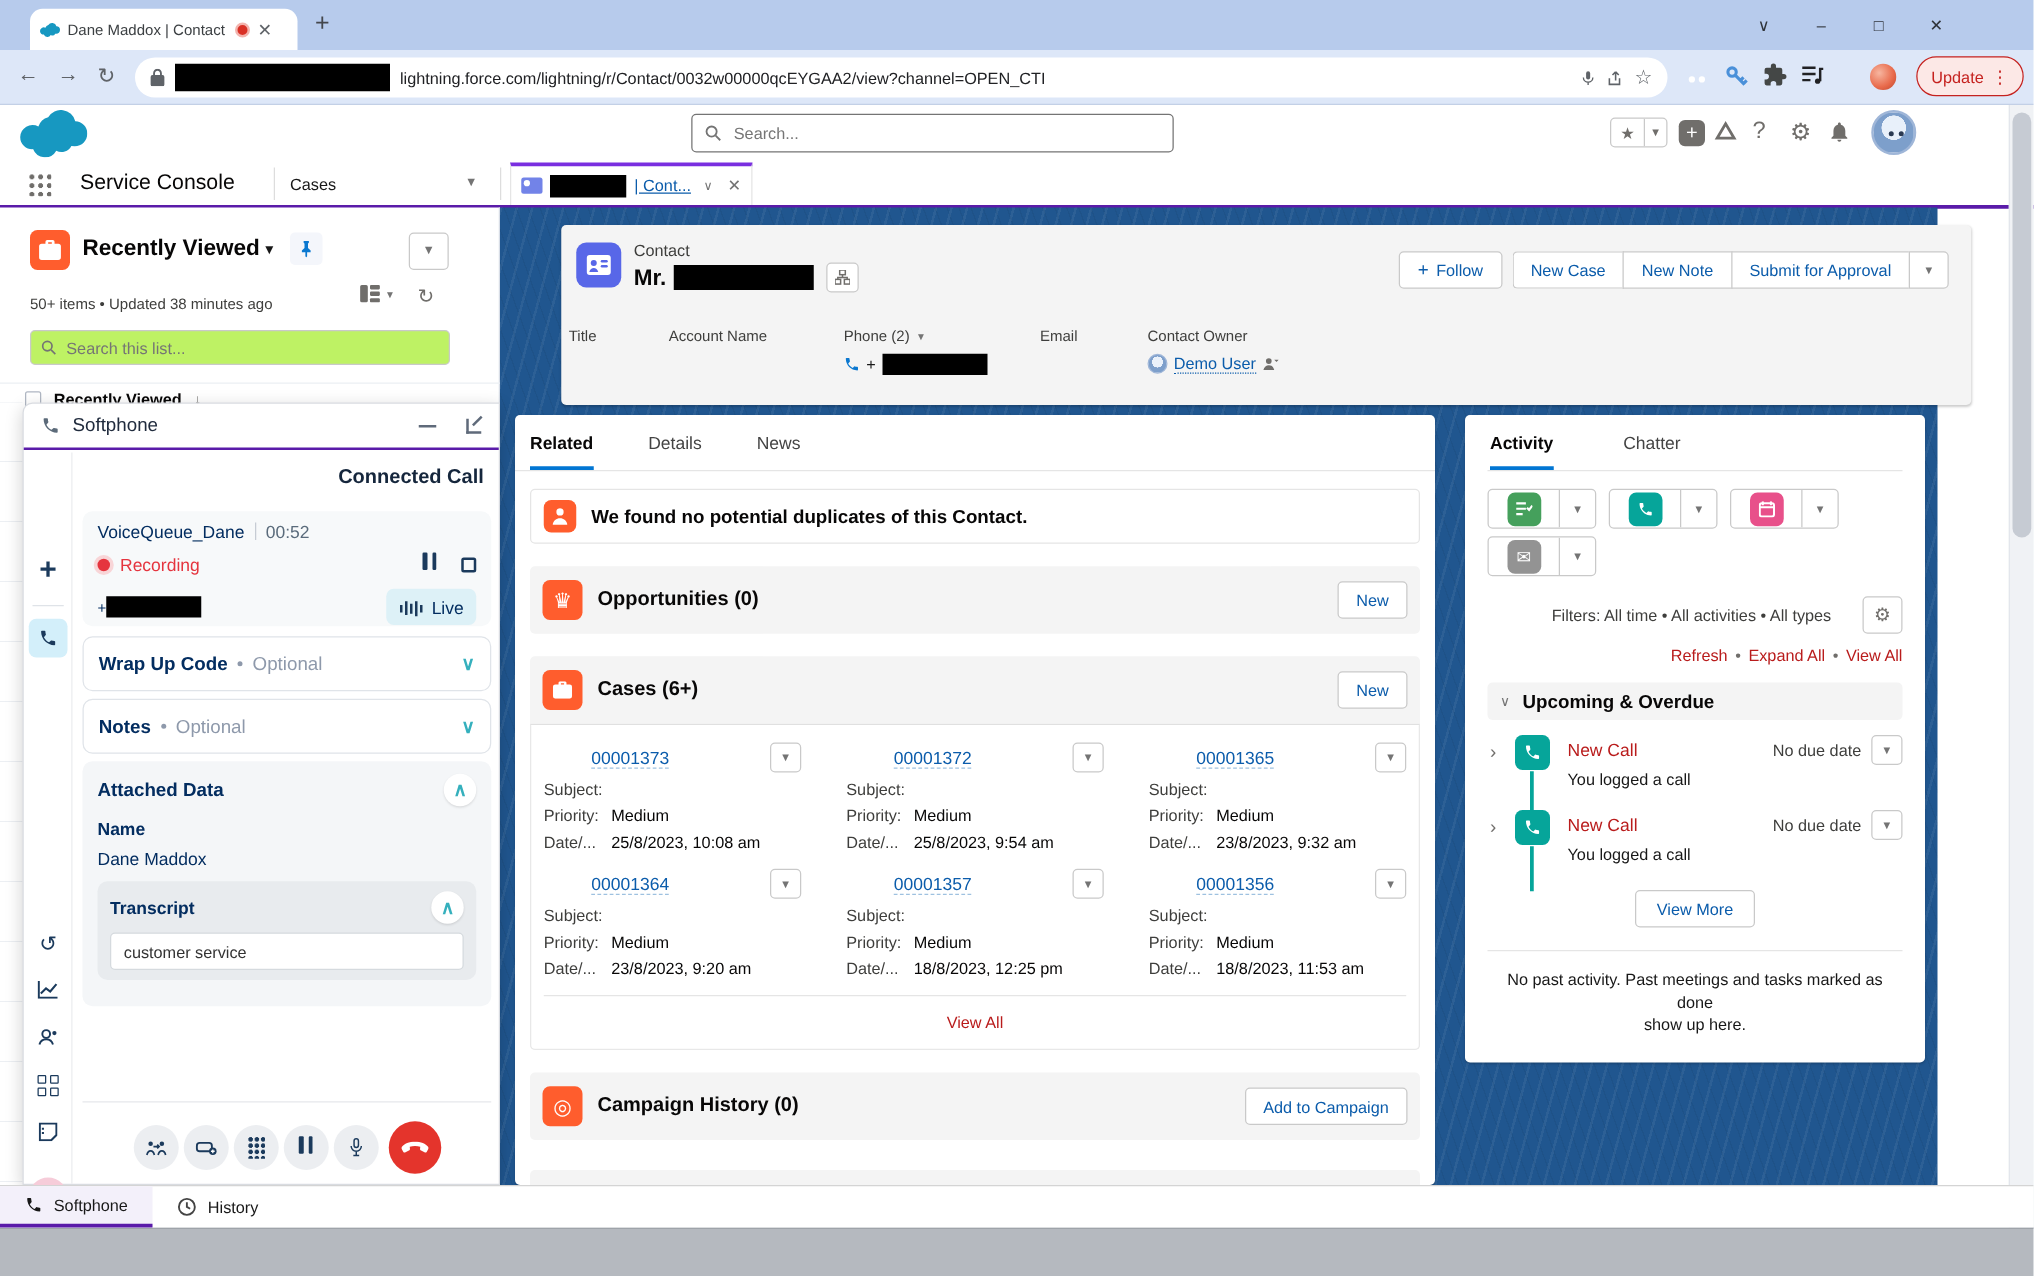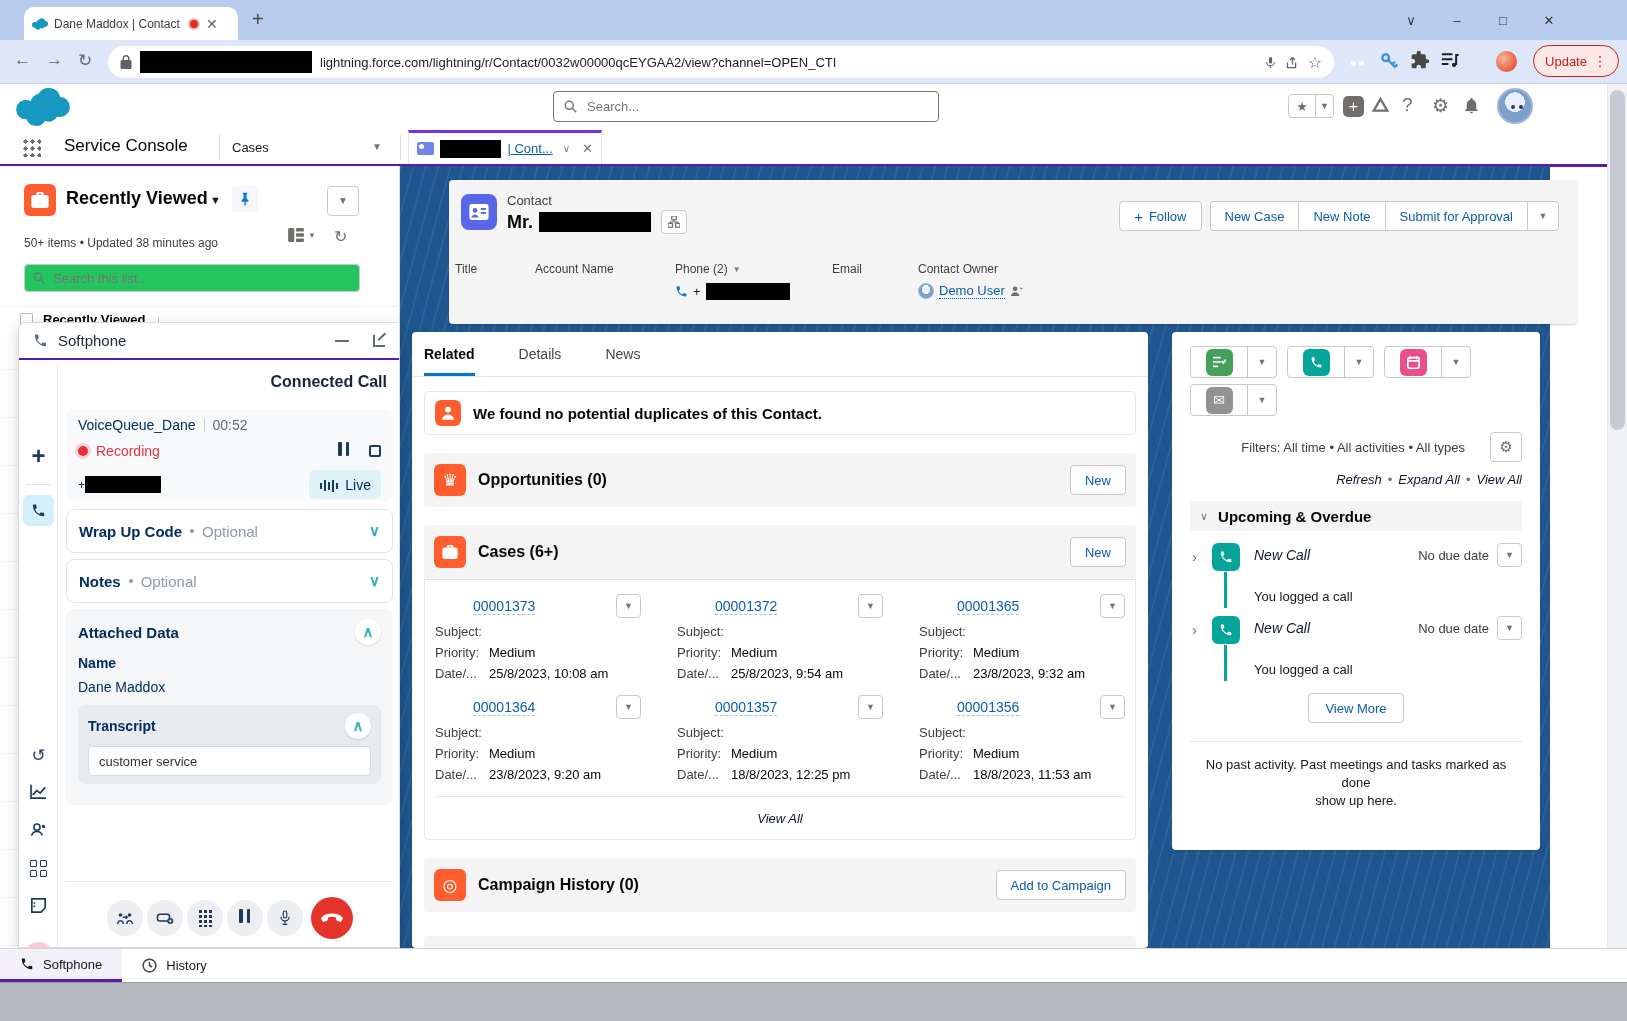"Search this list..." .lp-search { background: #22c55e -> #bef264 }
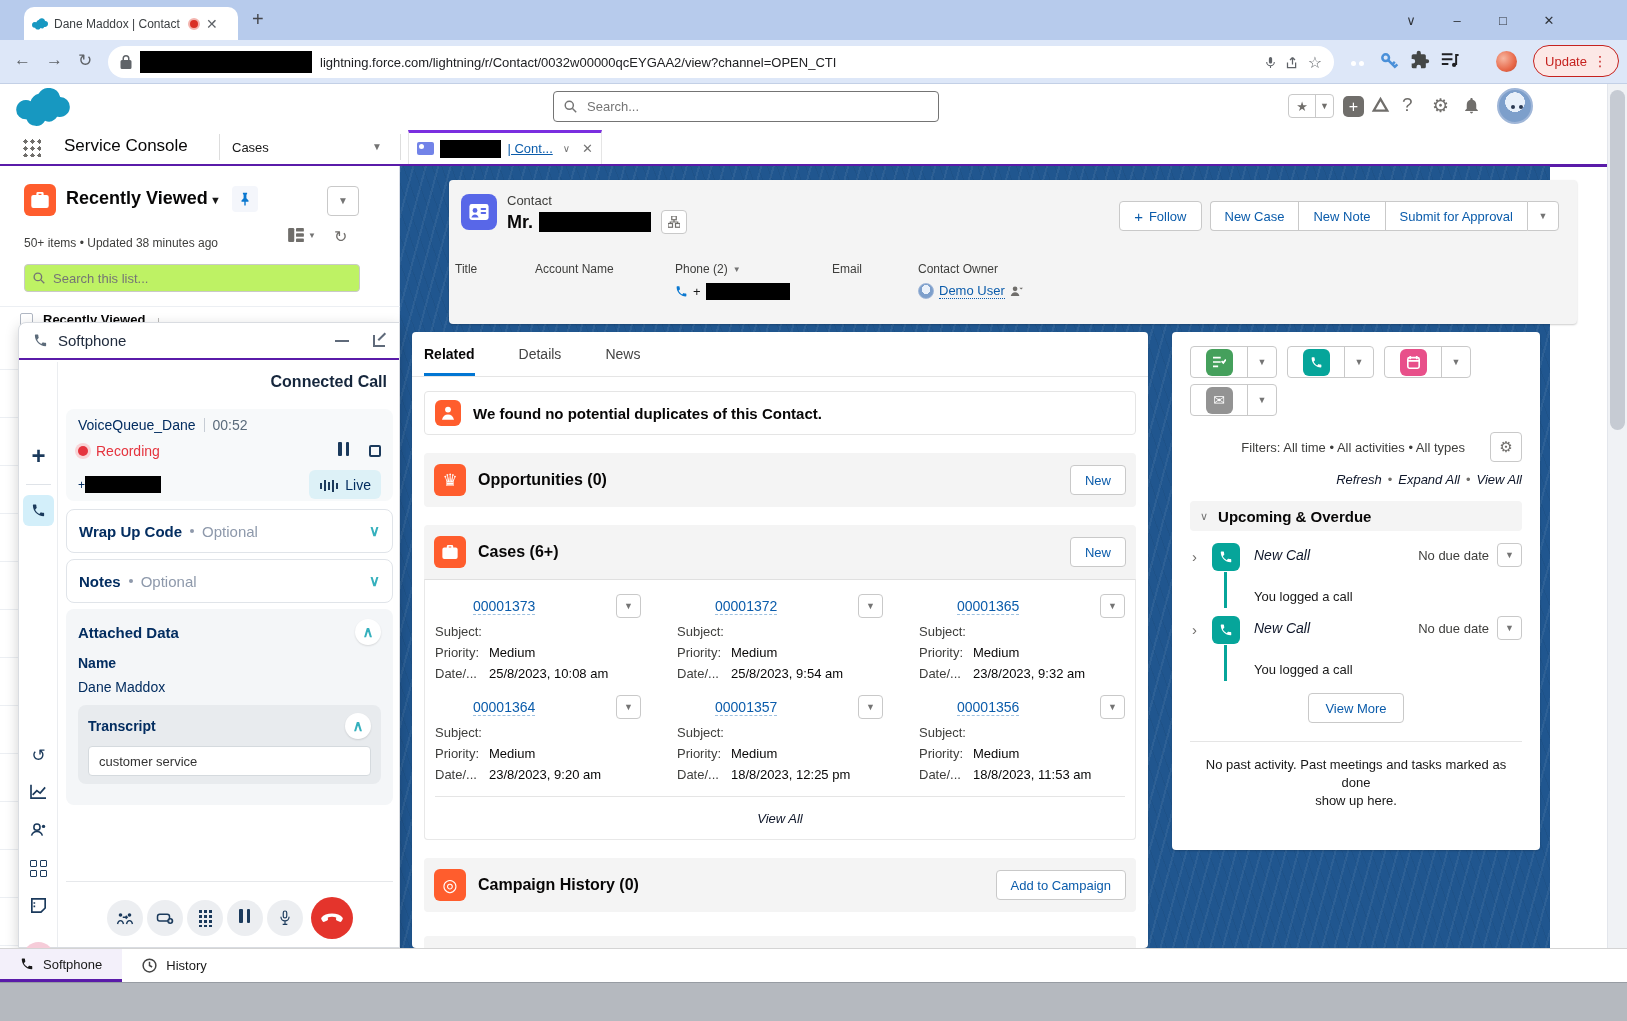"Activity" div.act-tabs { html: none -> <div> <span>Activity</span> <span>Chatter</span> </div> }
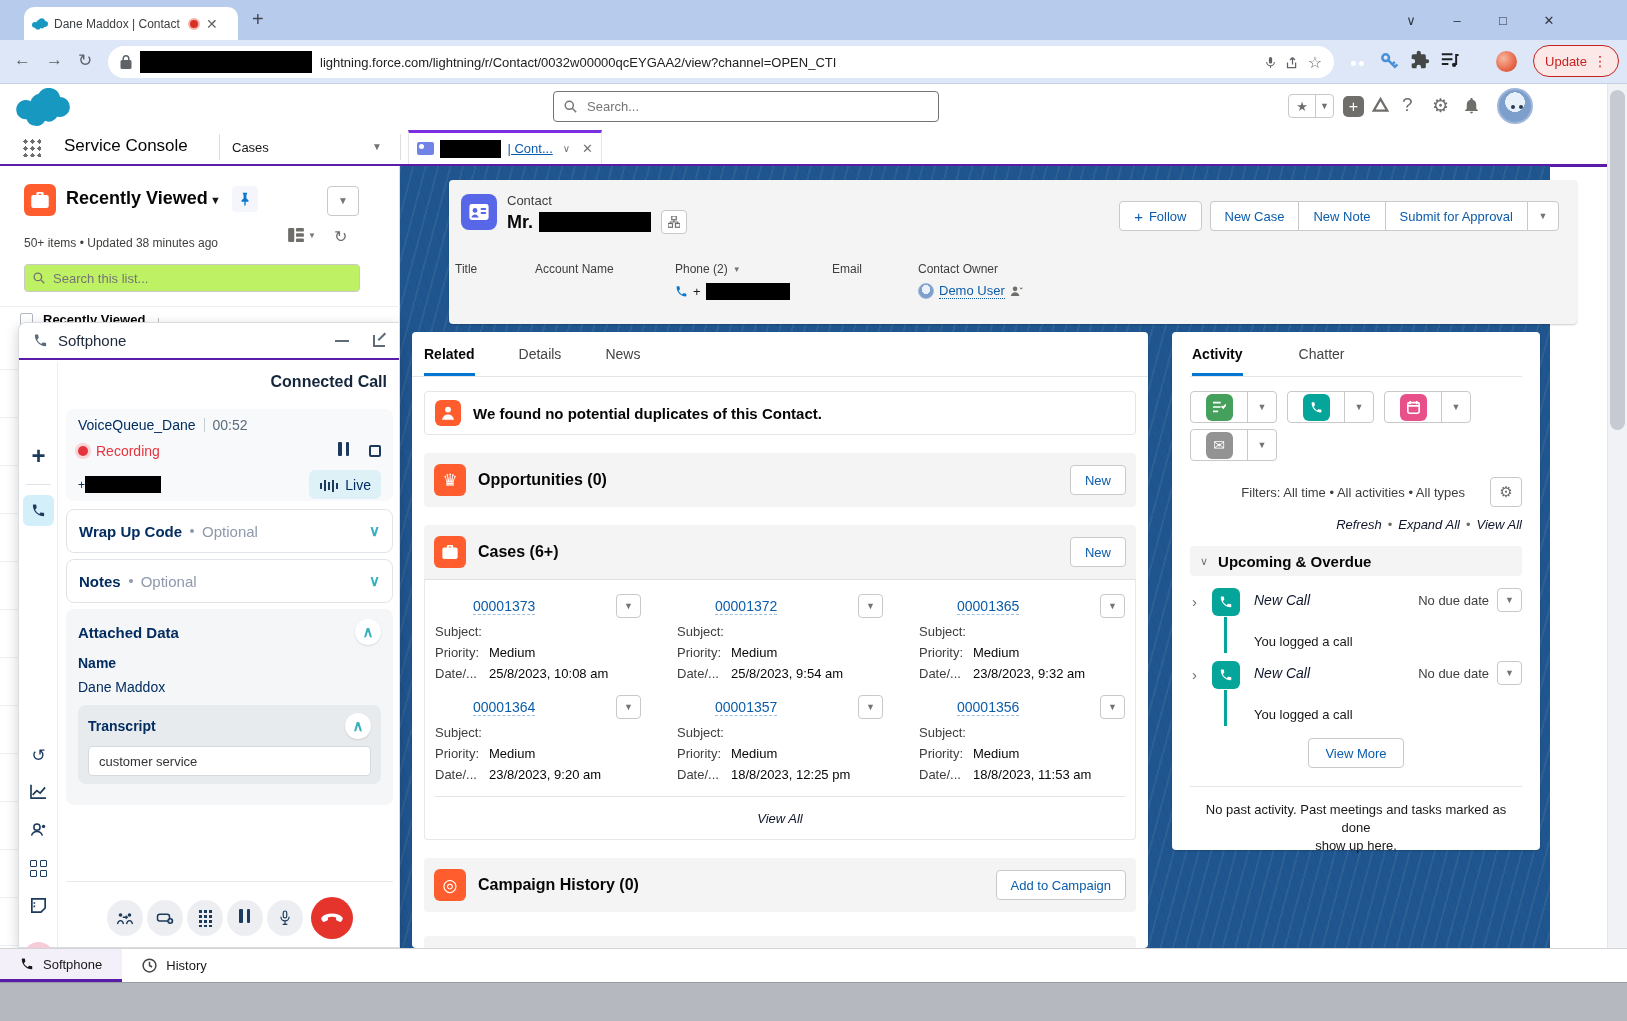"Refresh" .link { color: #0f172a -> #b91c1c; font-style: italic -> none }
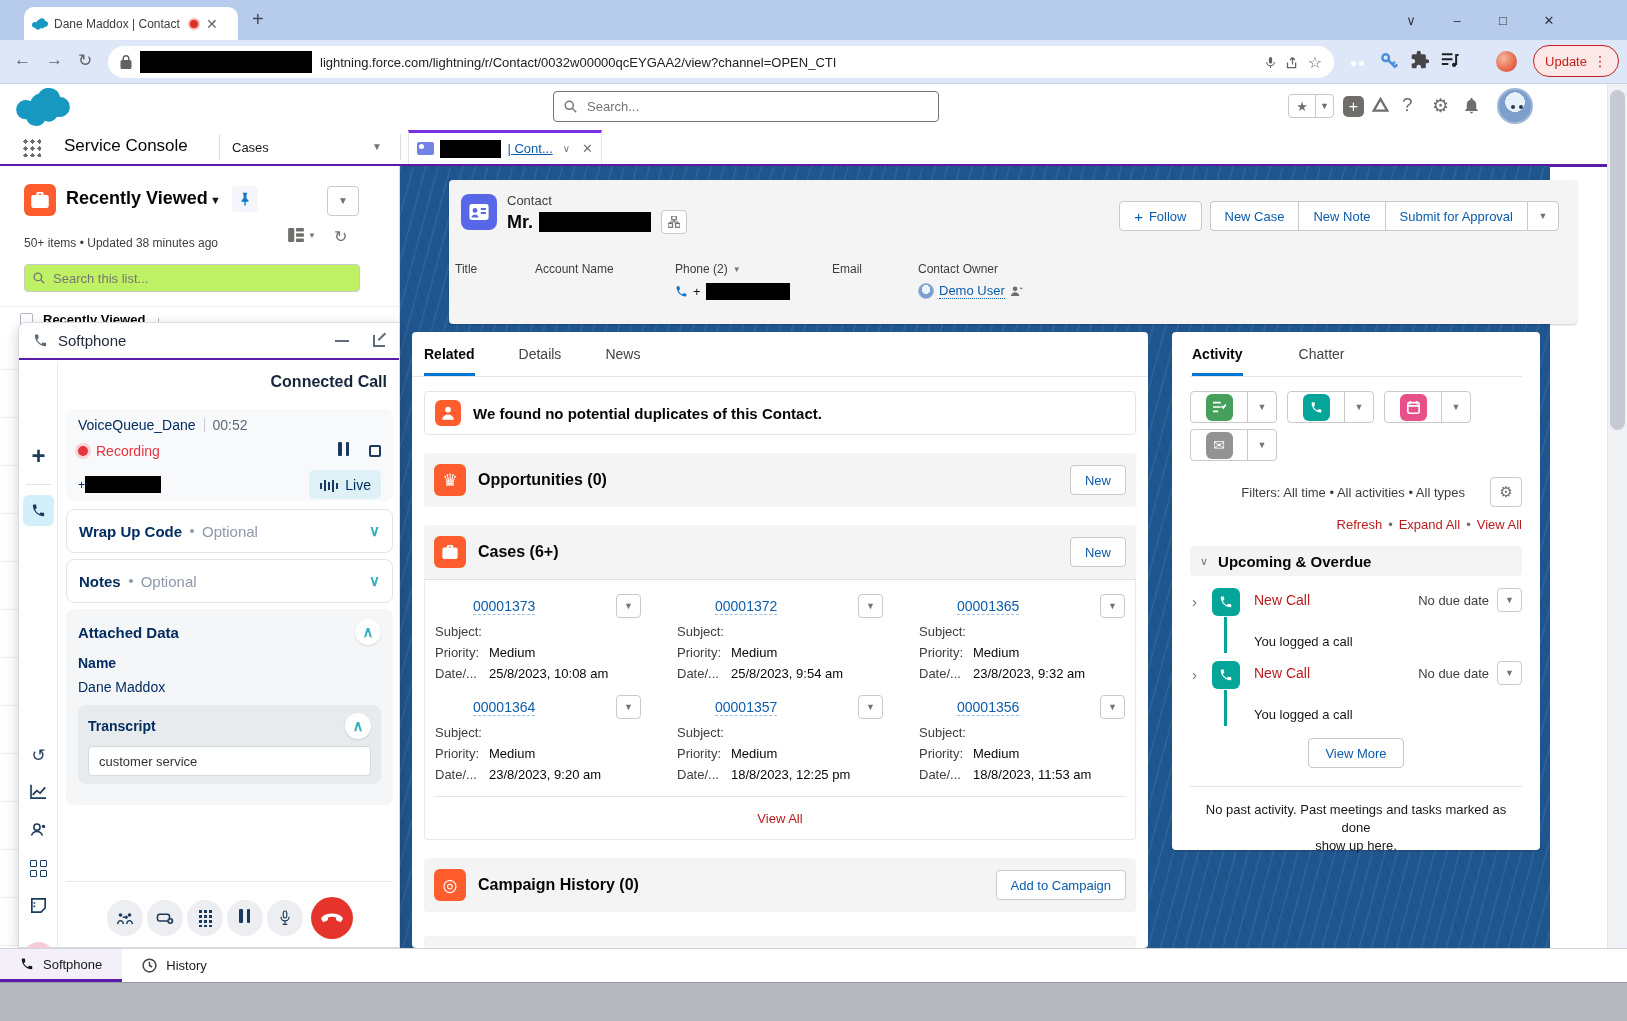"You logged a call" .ai-sub { margin-top: 22px -> 4px }
